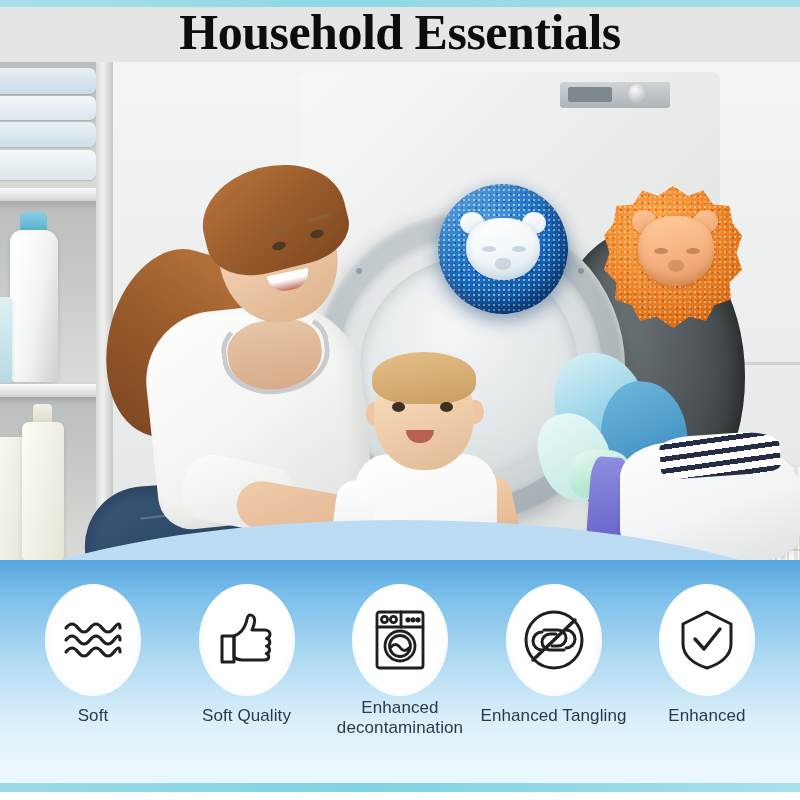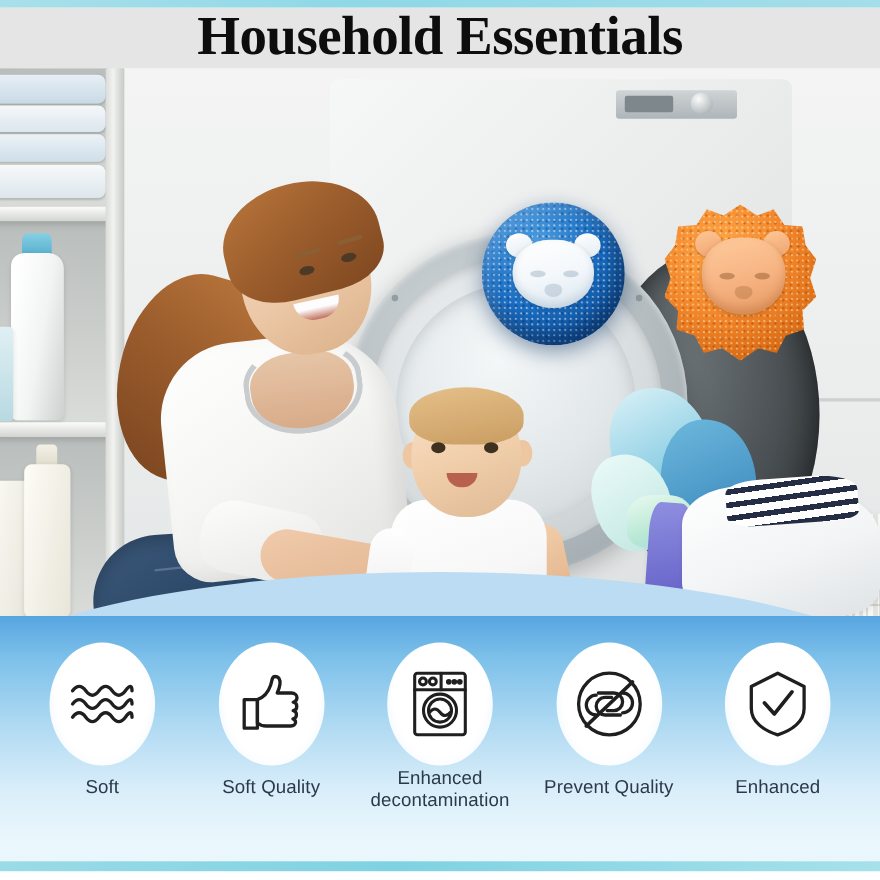"Prevent Quality" div.feature-label { text: Prevent Quality -> Enhanced Tangling }
